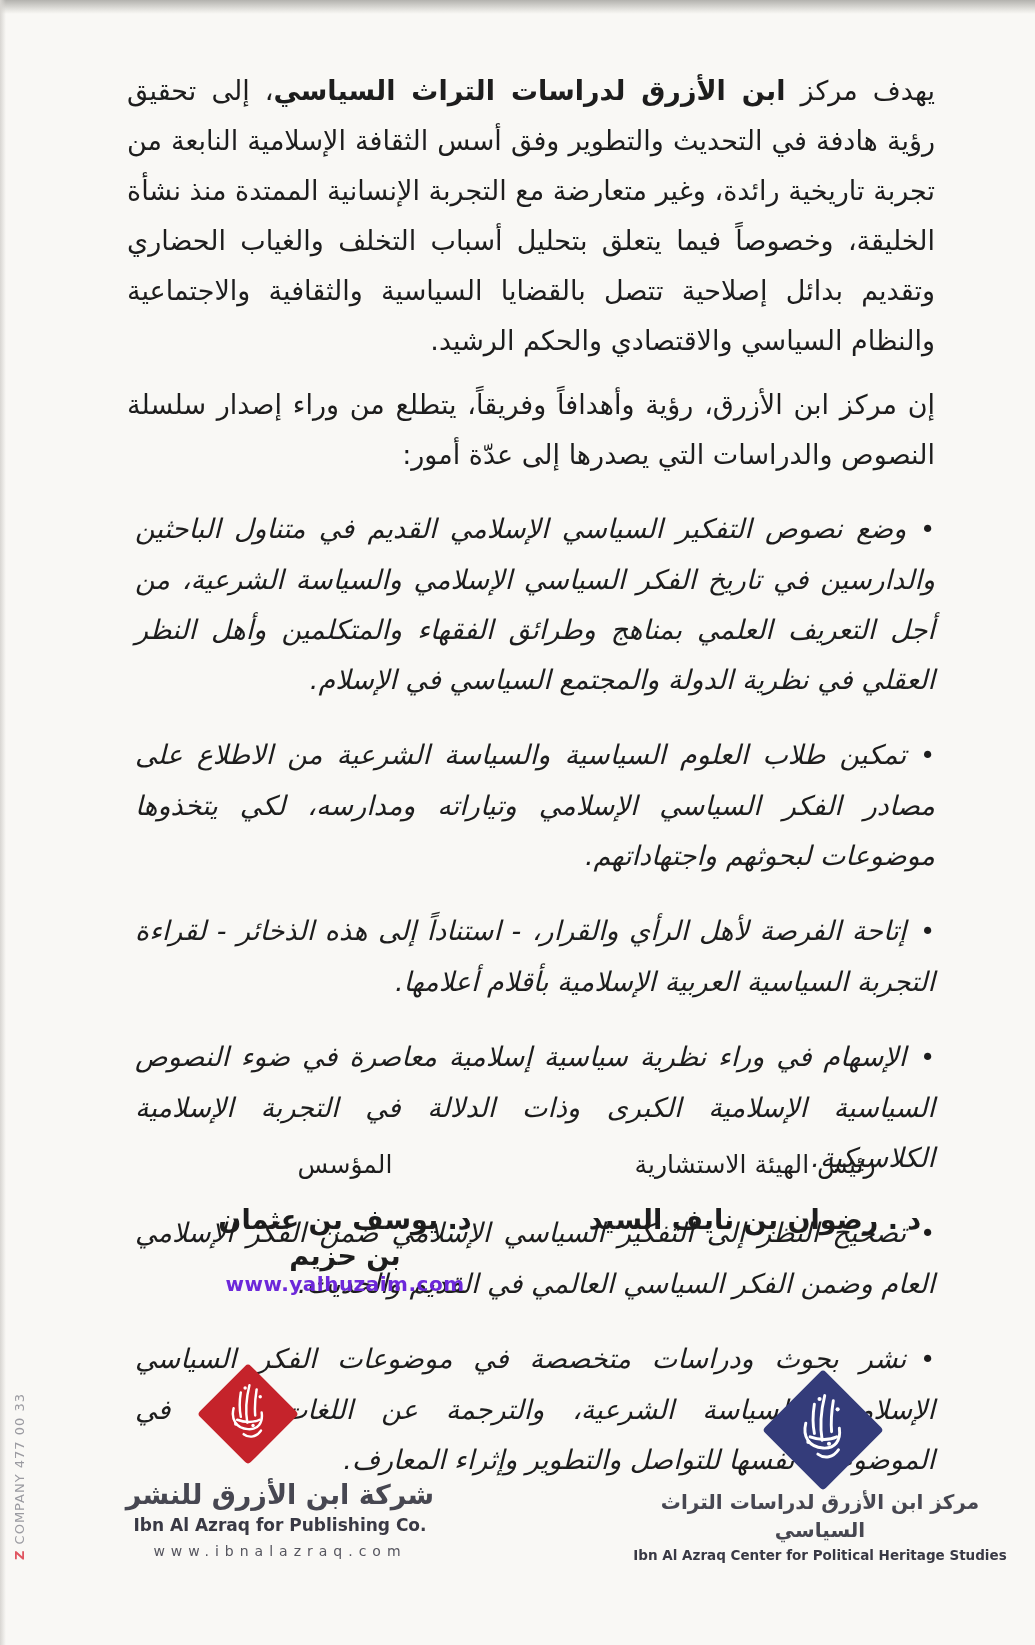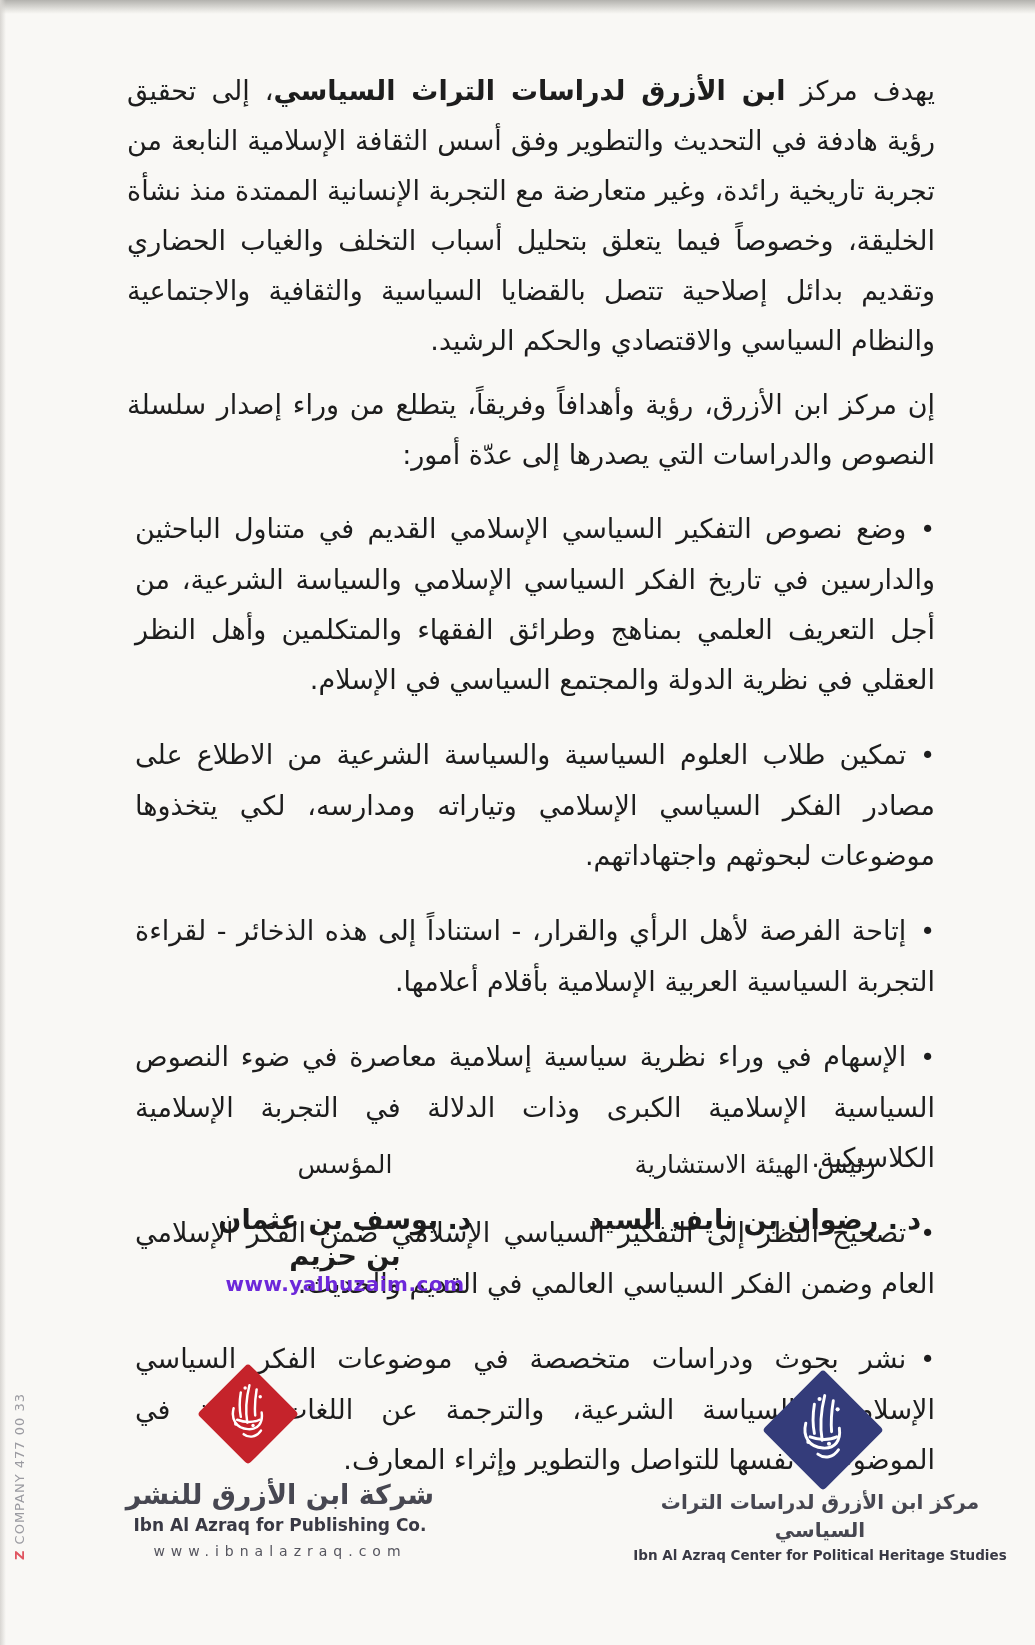"•وضع نصوص التفكير السياسي الإسلامي" ul.objectives { font-style: none -> italic }
